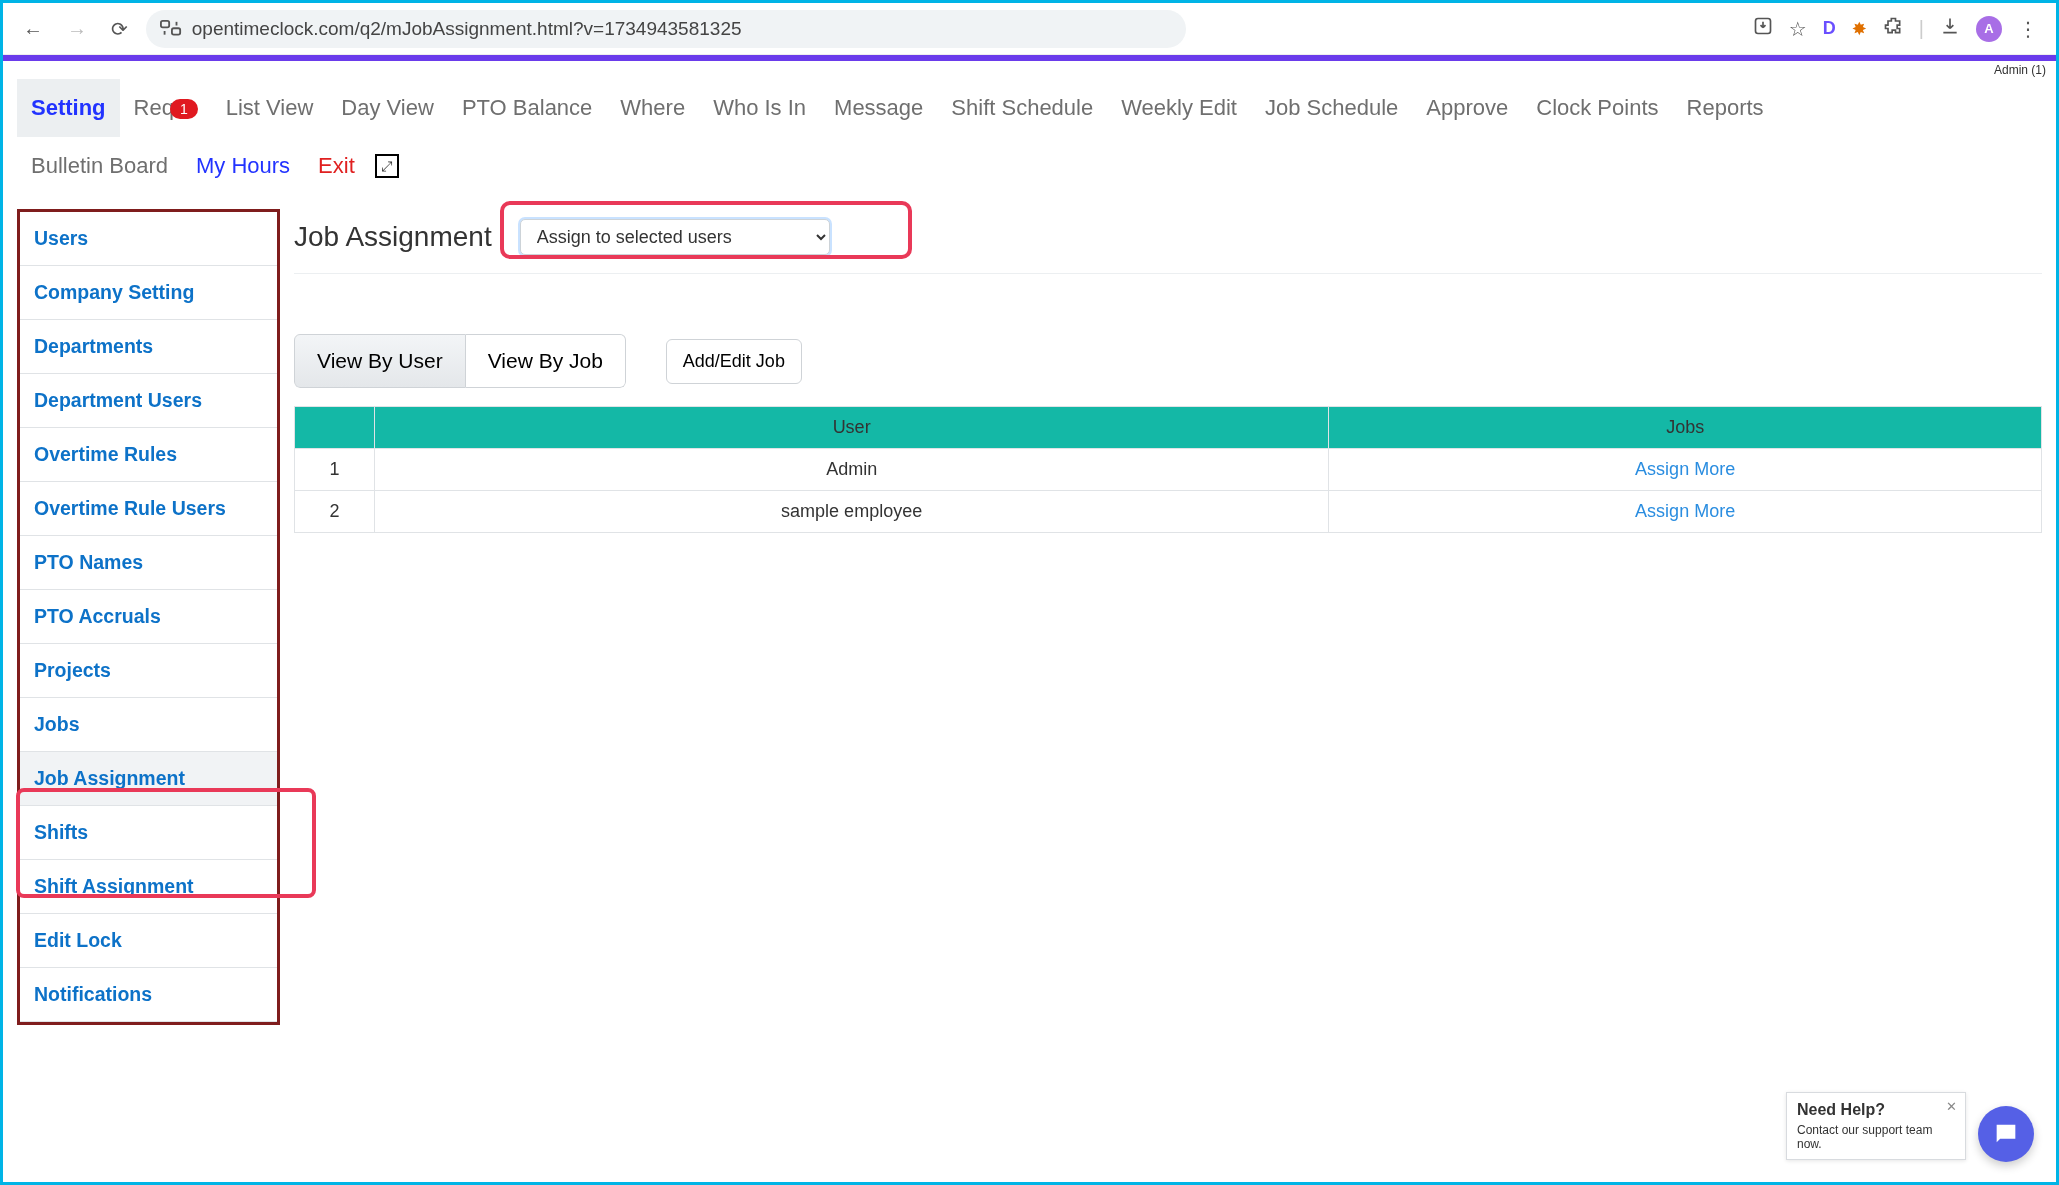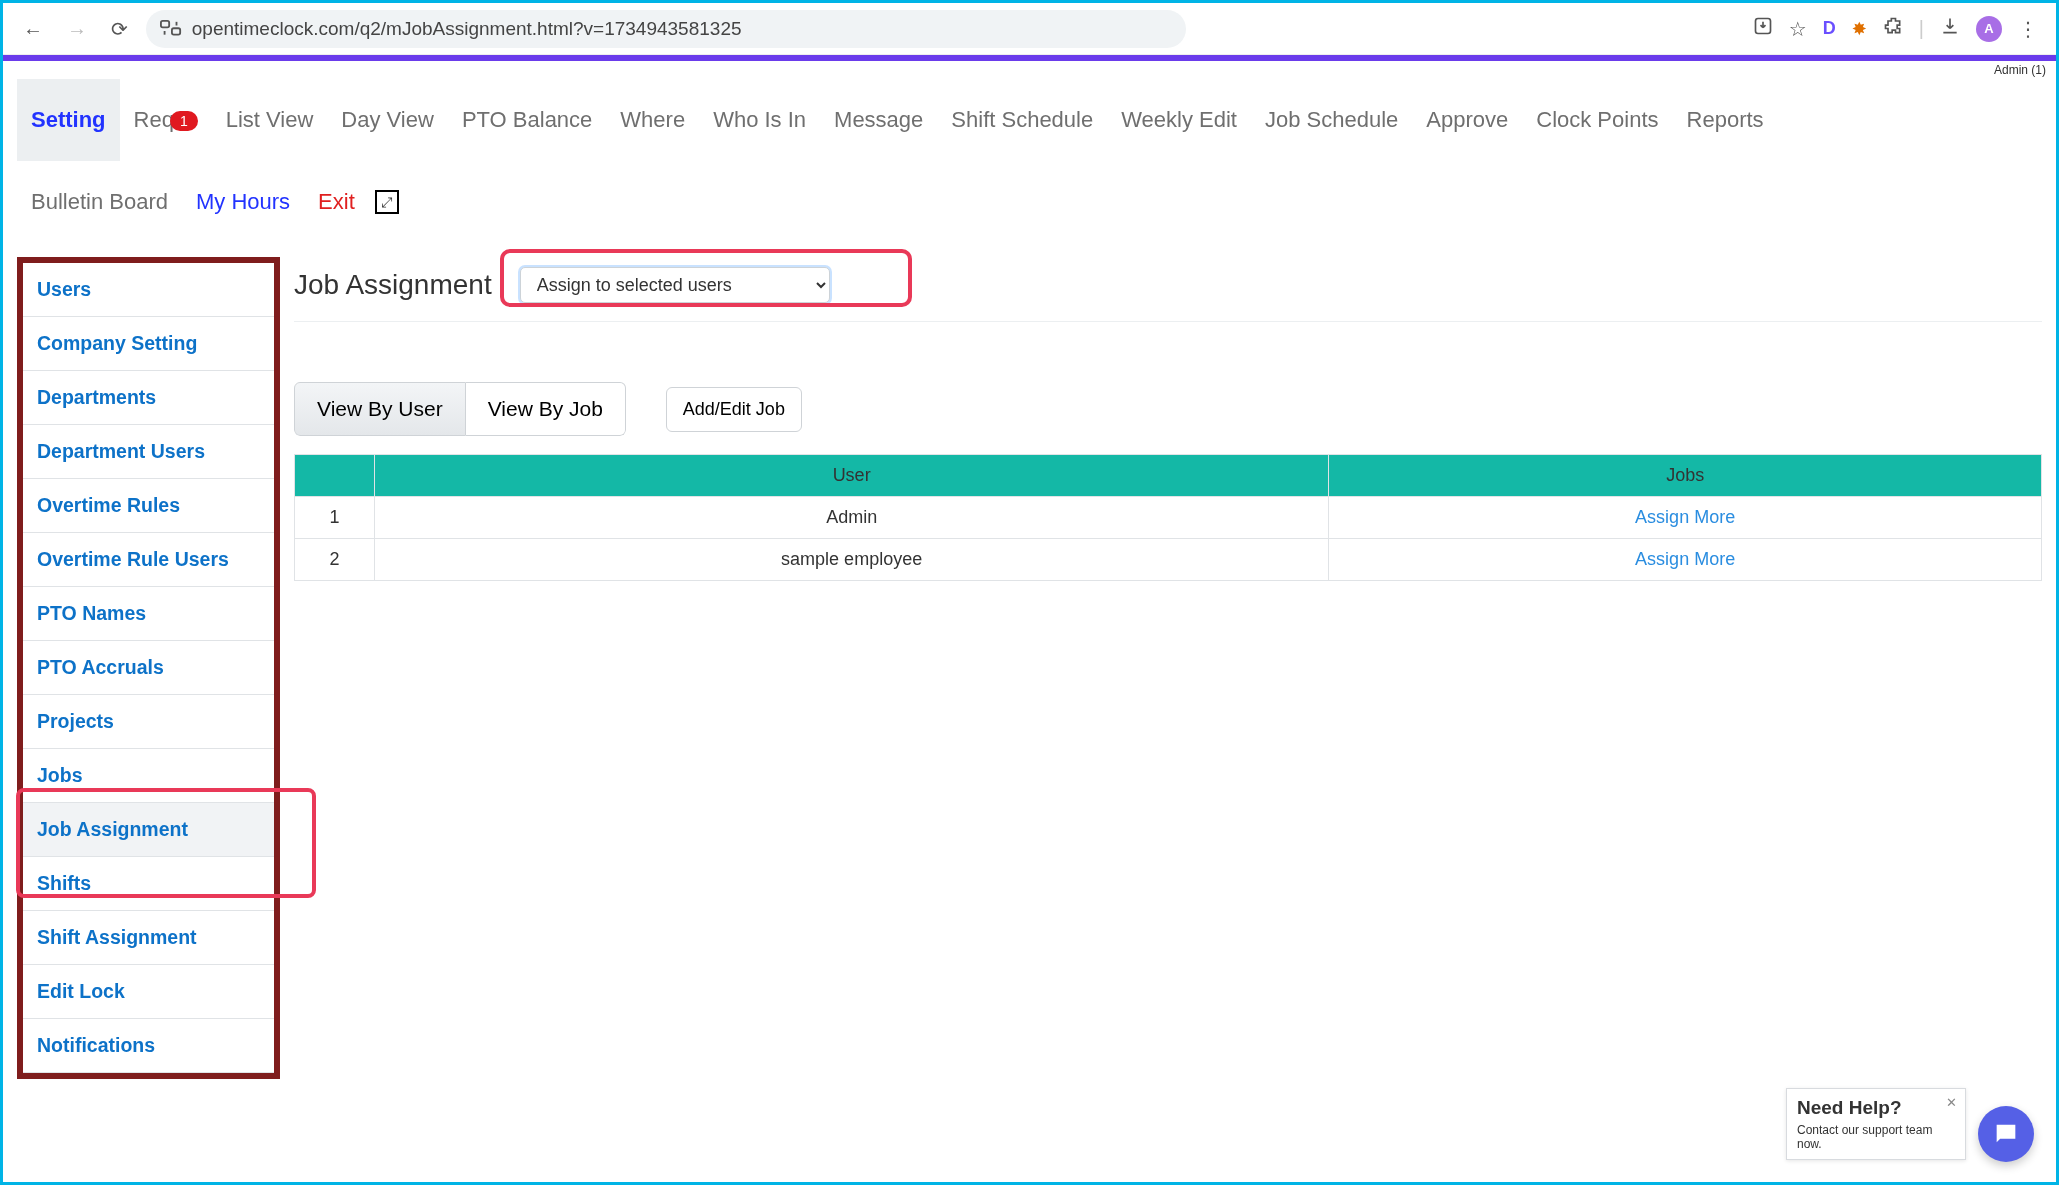"Setting" .topnav a { padding: 28px 14px -> 16px 14px }
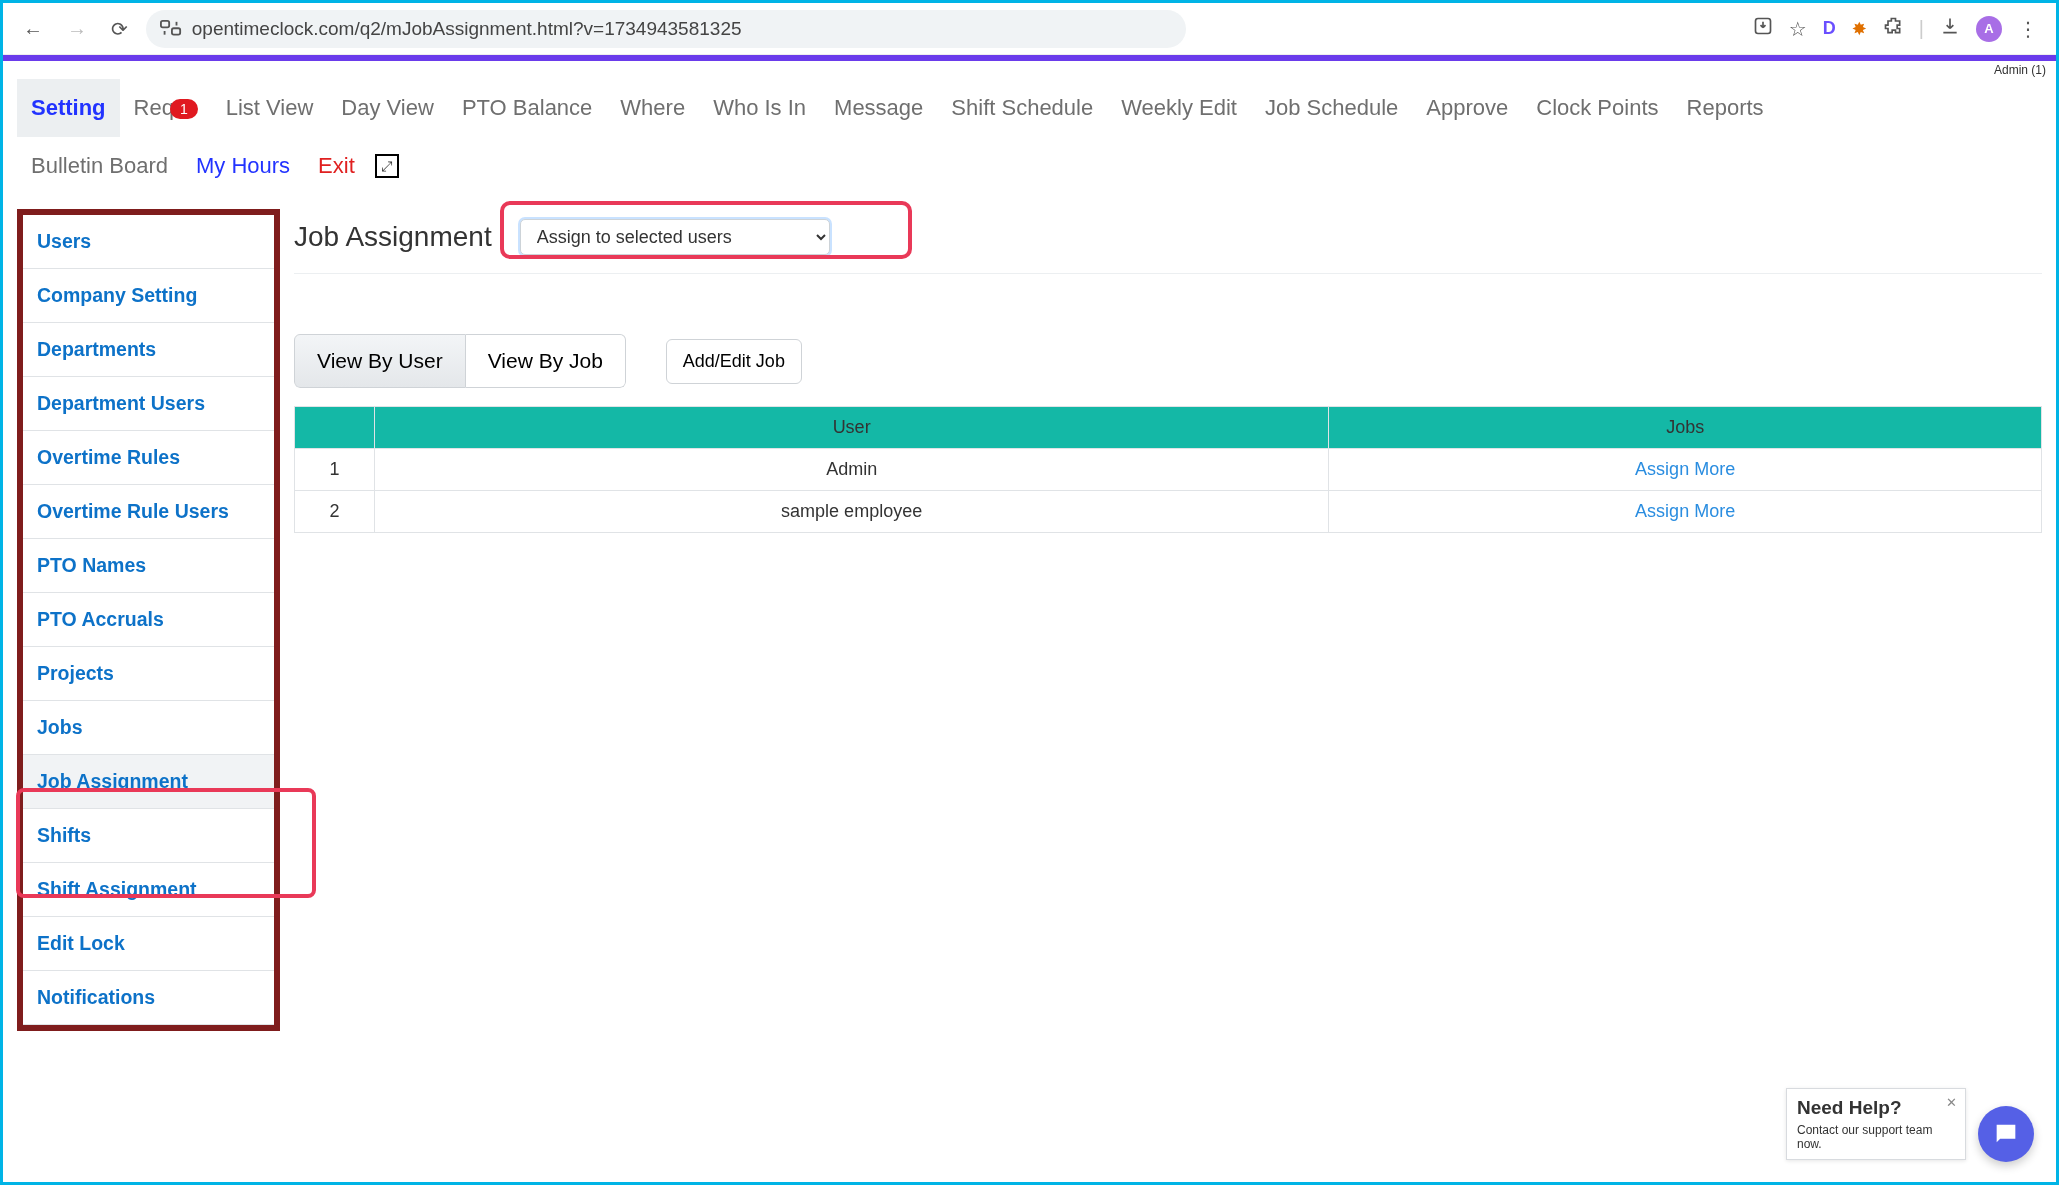"Users" .sidebar { border: 6px solid #7f1d1d -> 3px solid #7f1d1d }
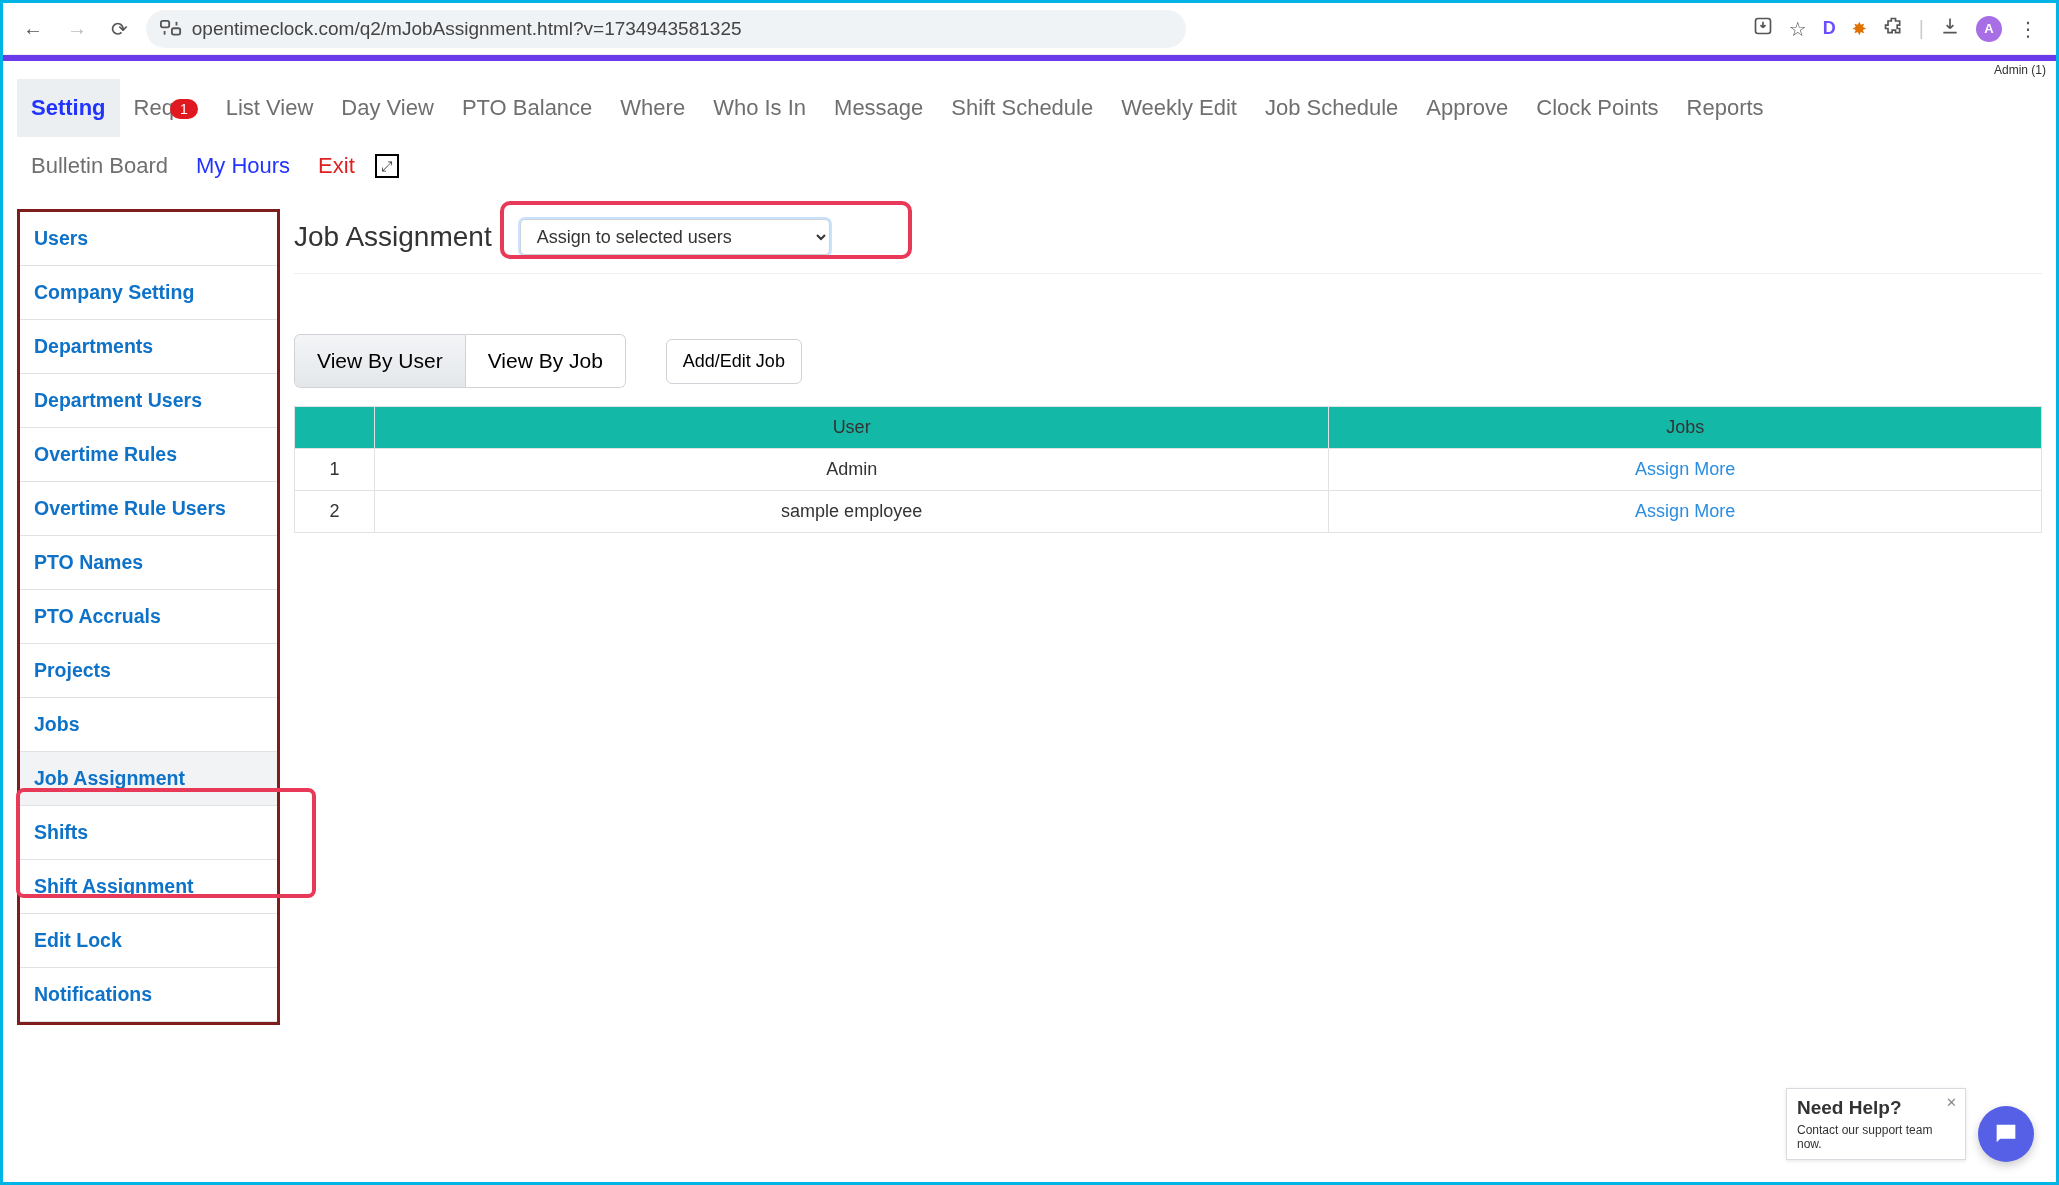"Need Help?" .help-box .title { font-size: 19px -> 16px }
